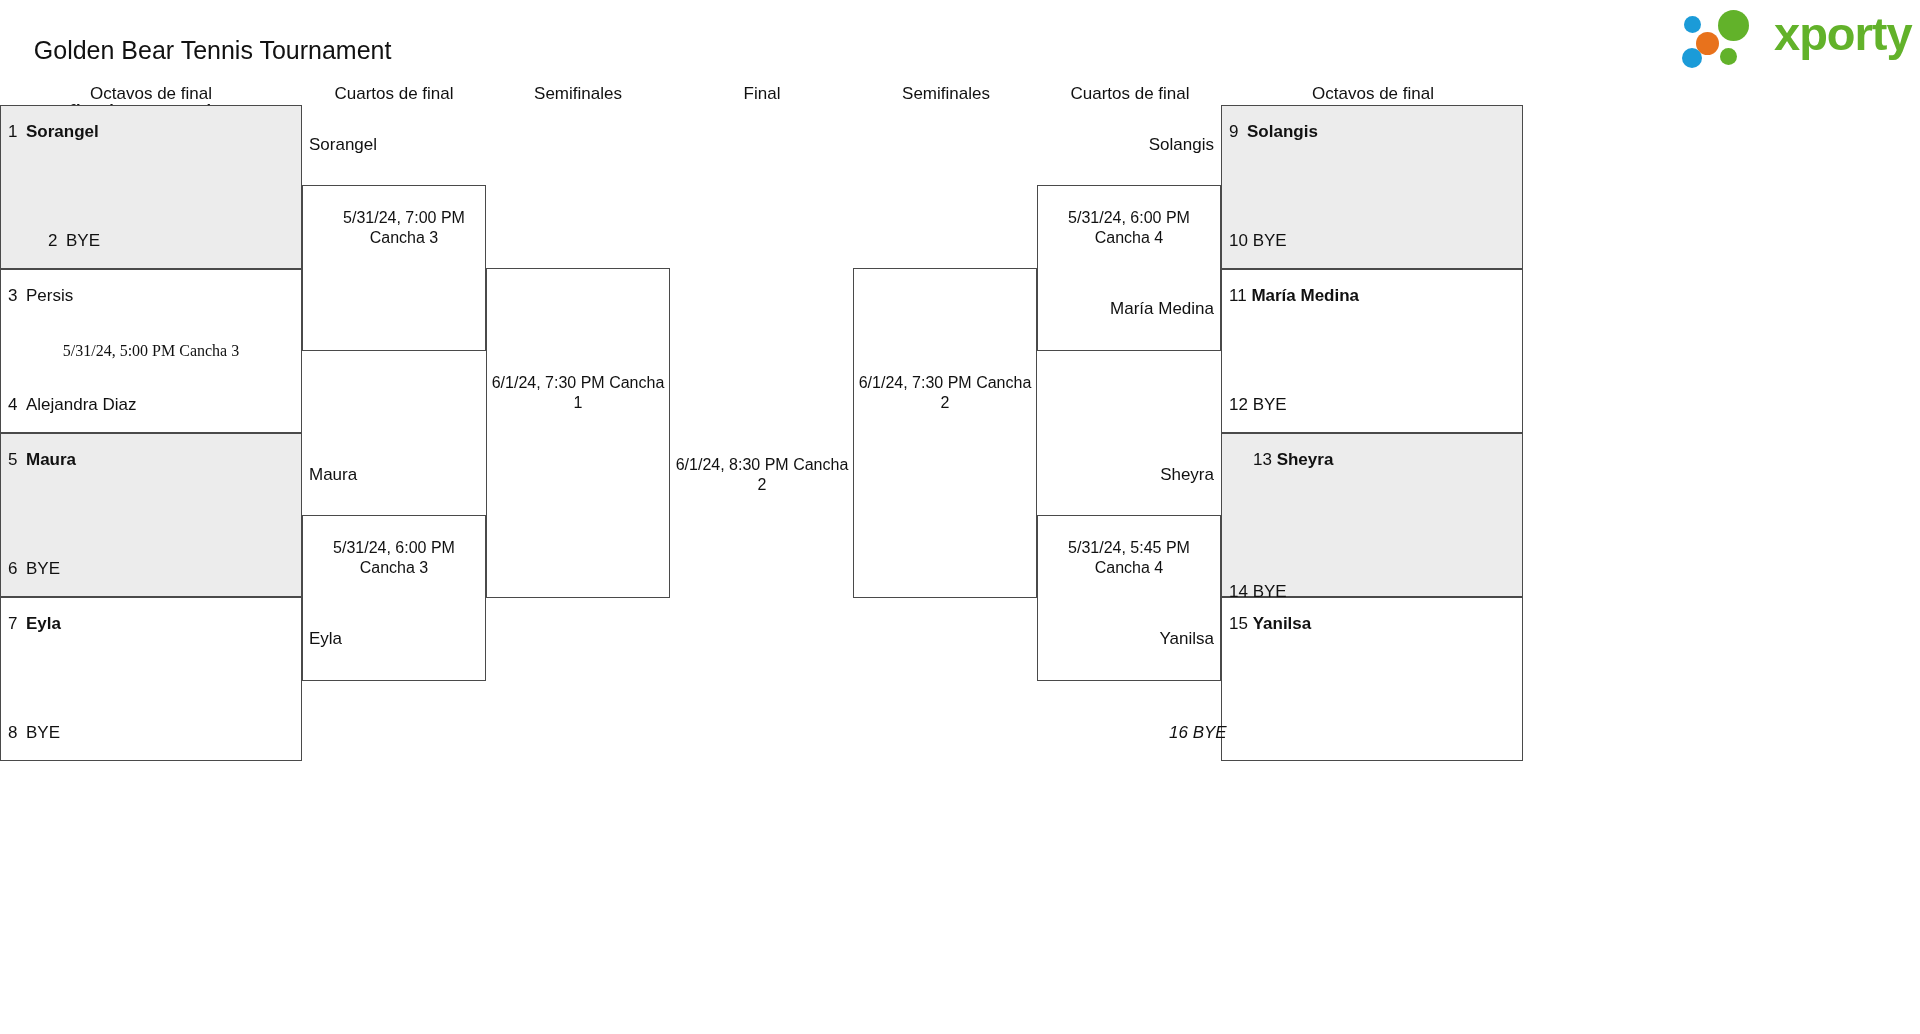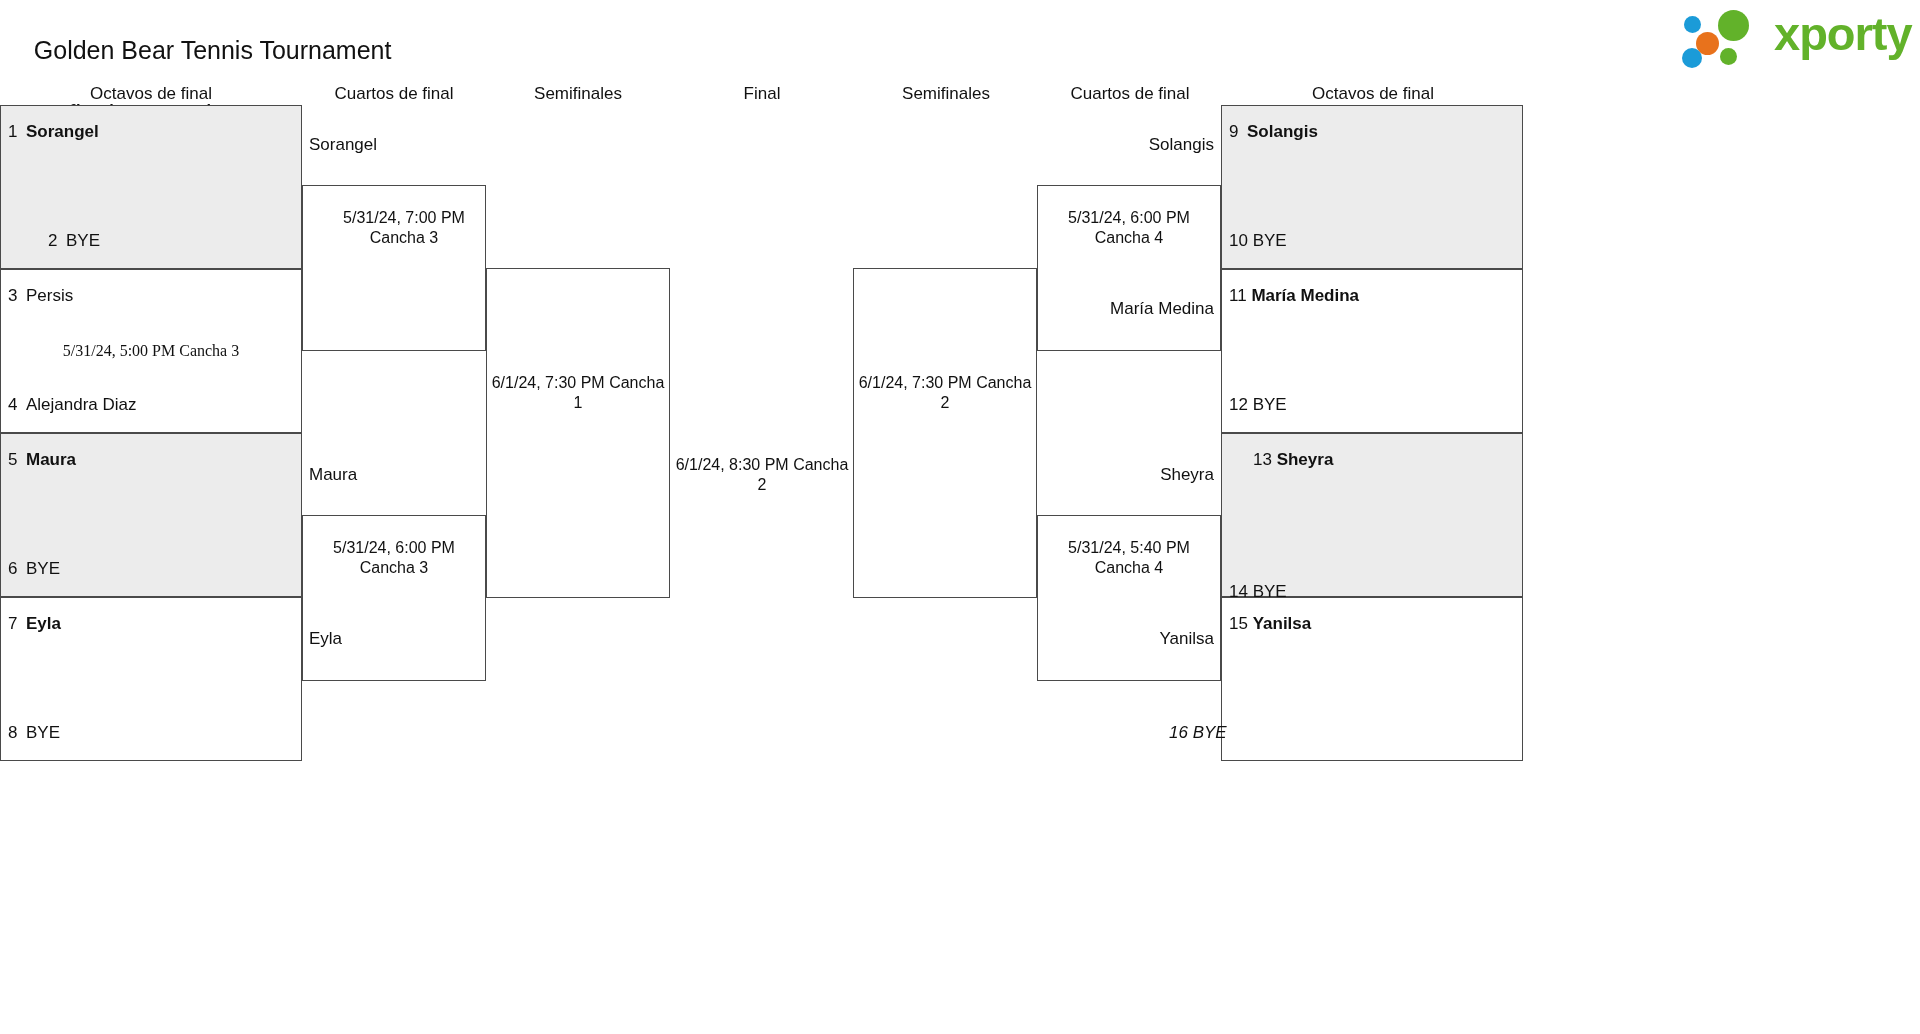"5/31/24, 5:40 PM" span { text: 5:40 -> 5:45 }
